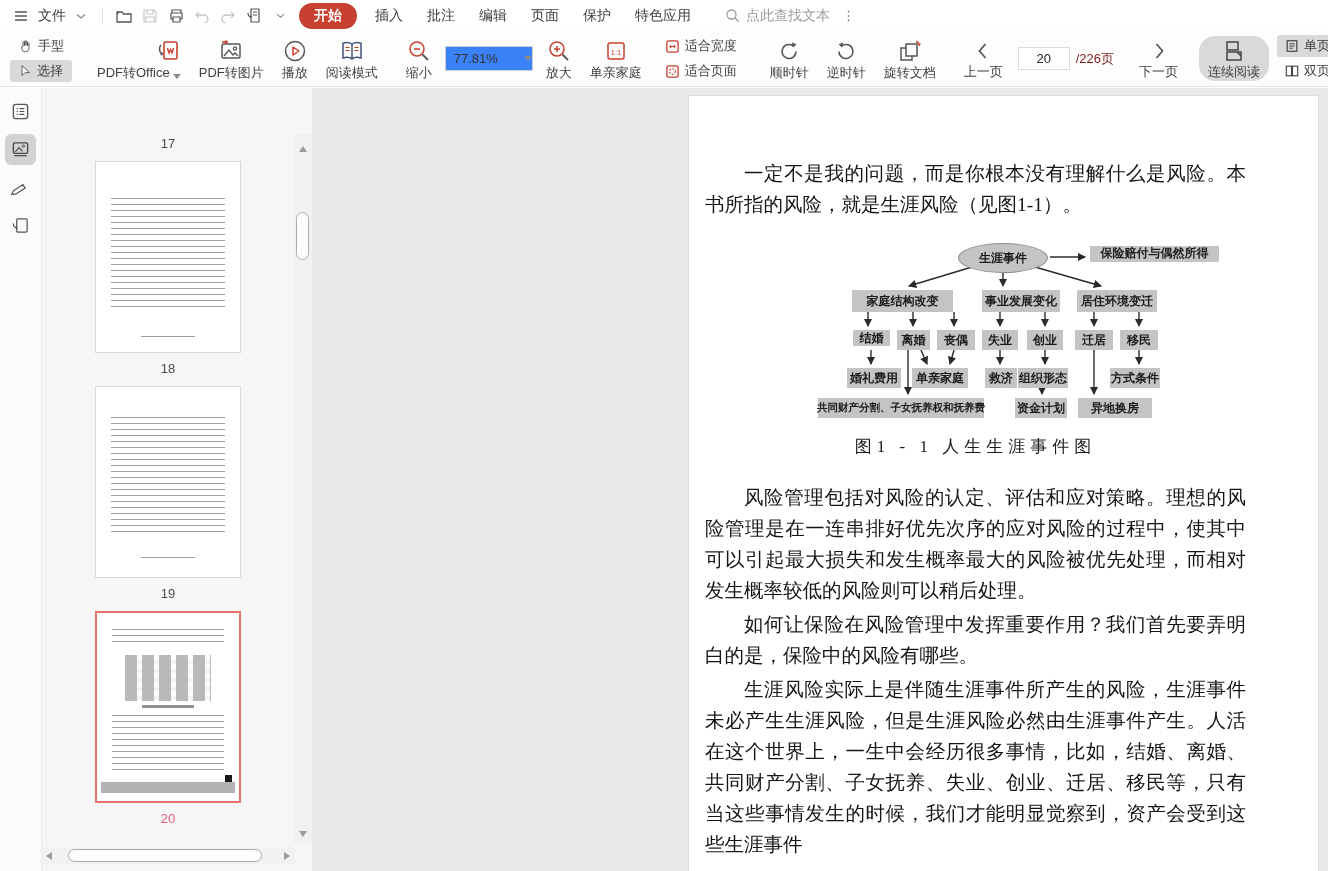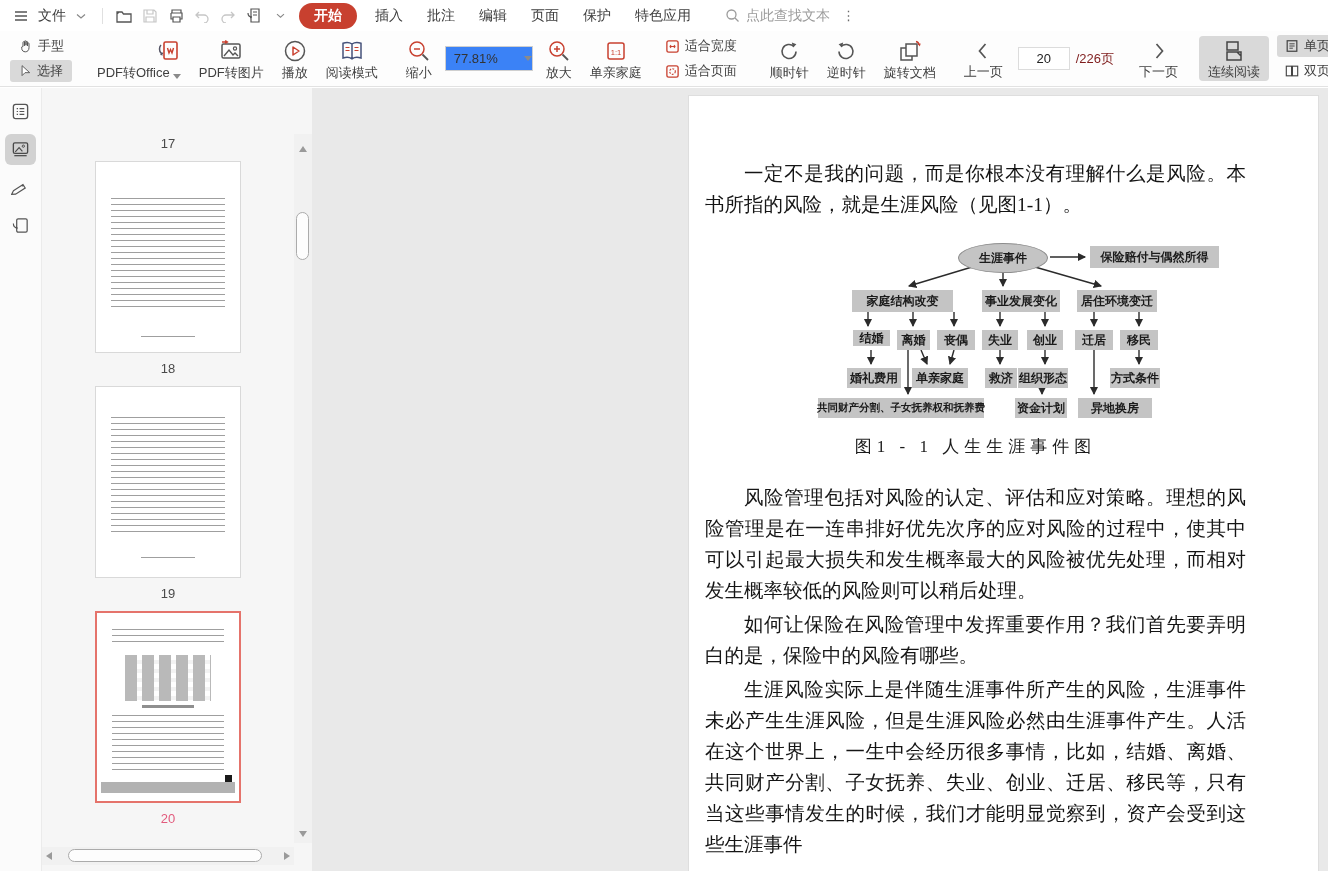"连续阅读" .bigsel { border-radius: 4px -> 16px }
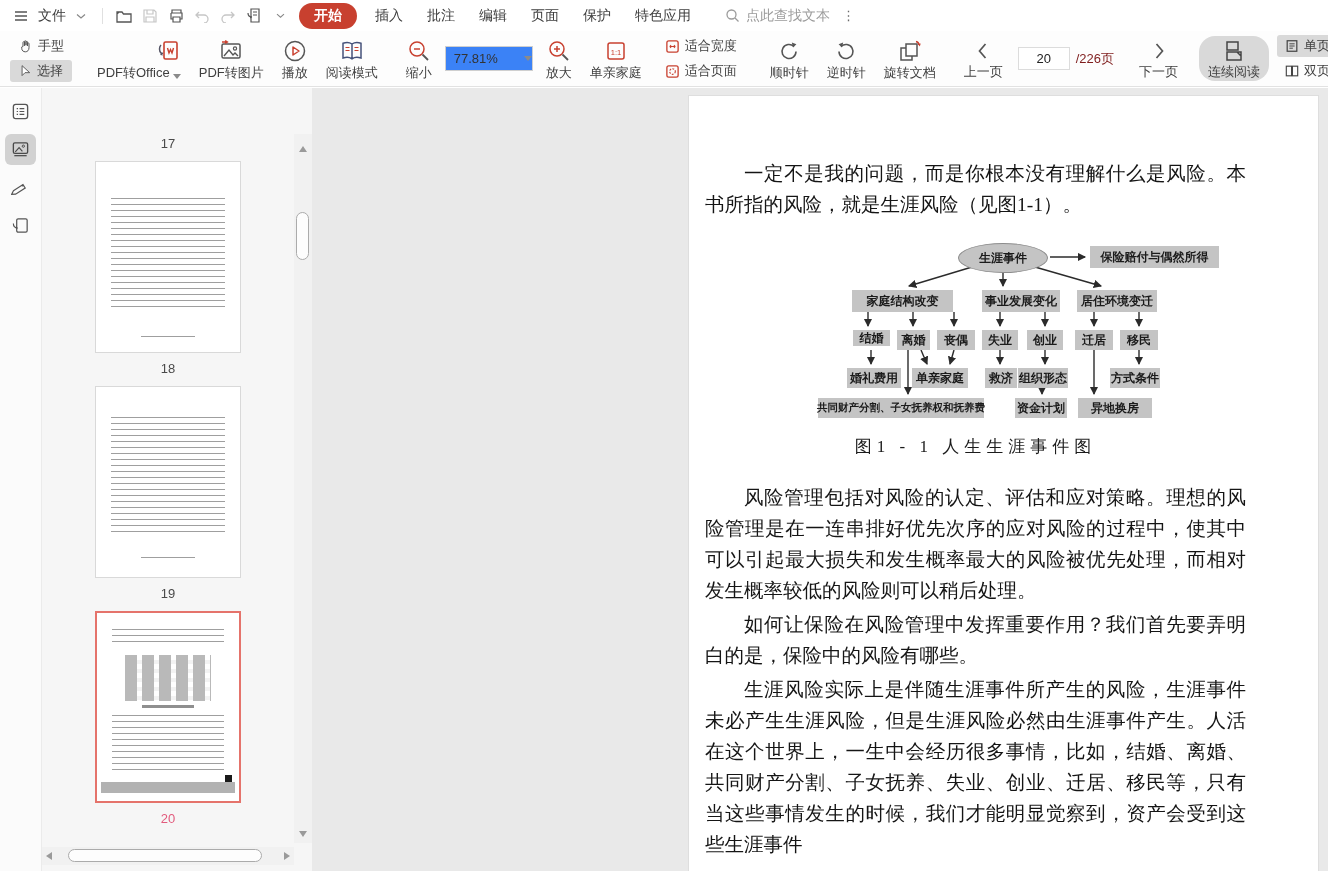"保险赔付与偶然所得" div.dnode { font-family: none -> Liberation Mono, monospace; height: 22px -> 16px }
